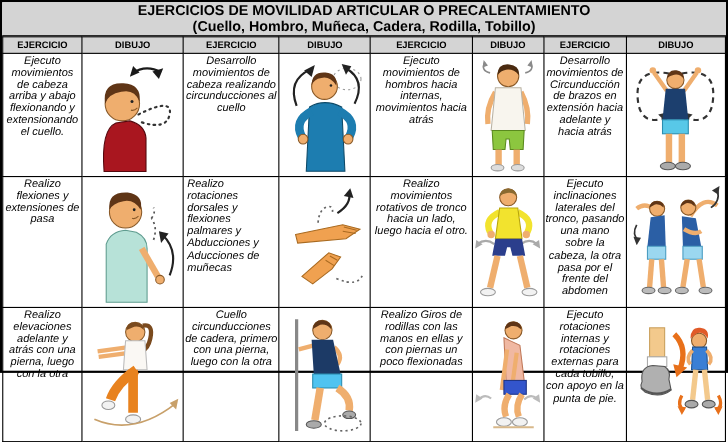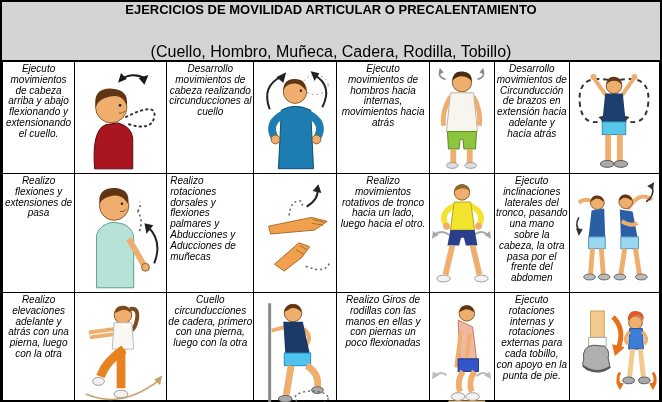"EJERCICIOS DE MOVILIDAD ARTICULAR O" .sheet { height: 402px -> 339px }
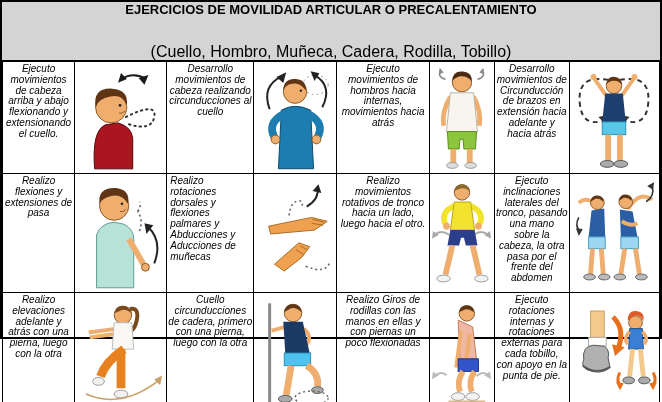"(Cuello, Hombro, Muñeca, Cadera," .subtitle { font-size: 16px -> 13px; font-weight: normal -> bold; margin-top: 28px -> none }
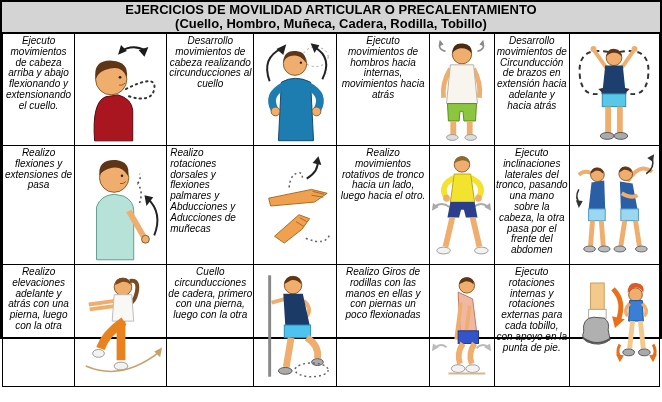"EJERCICIO" tr { html: none -> <tr> <th>EJERCICIO</th> <th>DIBUJO</th> <th>EJERCICIO</th> <th>DIBUJO</th> <th>EJERCICIO</th> <th>DIBUJO</th> <th>EJERCICIO</th> <th>DIBUJO</th> </tr> }
